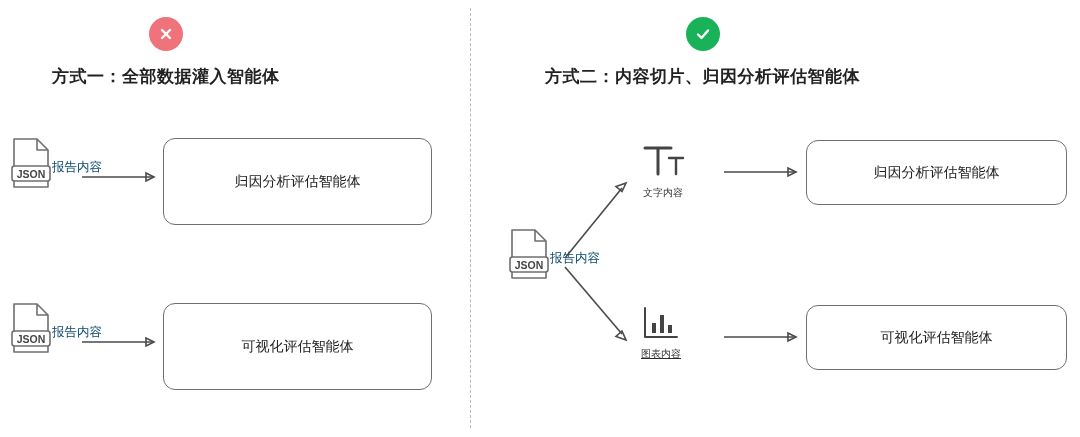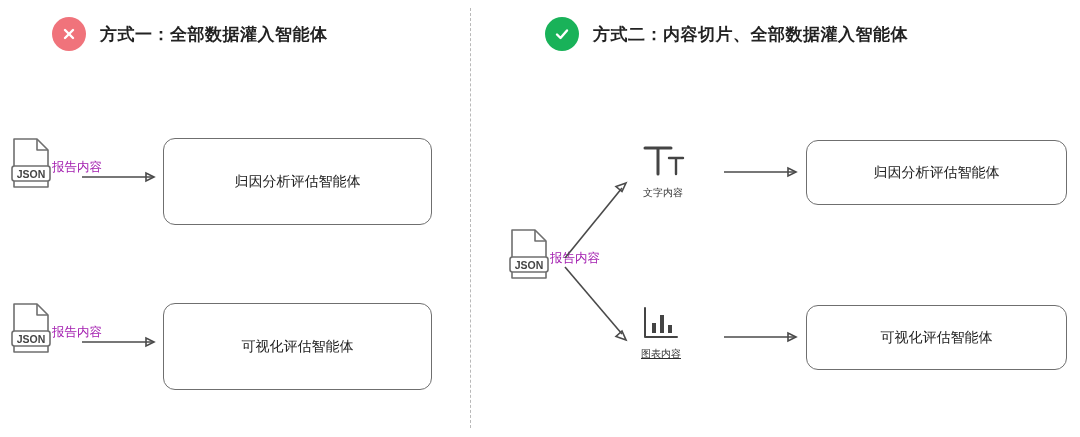"方式一：全部数据灌入智能体" .panel-header { flex-direction: none -> column }
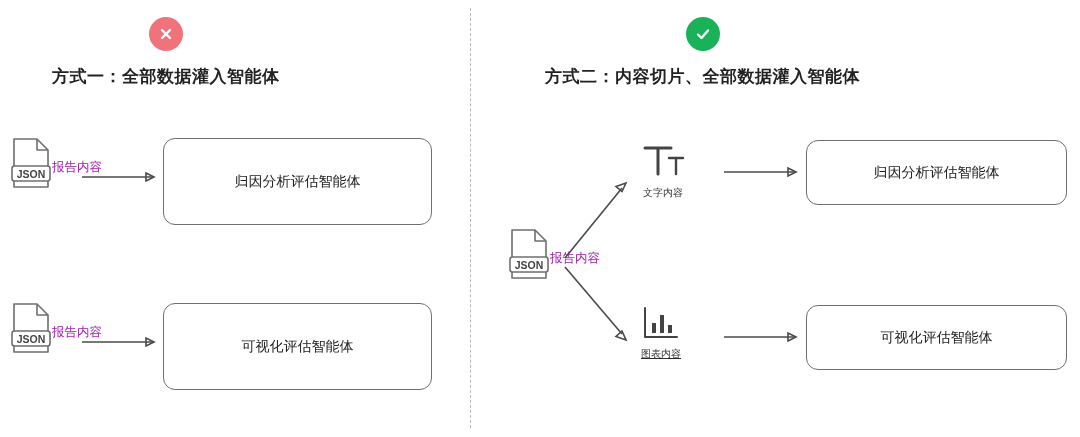"方式二：内容切片、全部数据灌入智能体" span.panel-title { text: 全部数据灌入 -> 归因分析评估 }
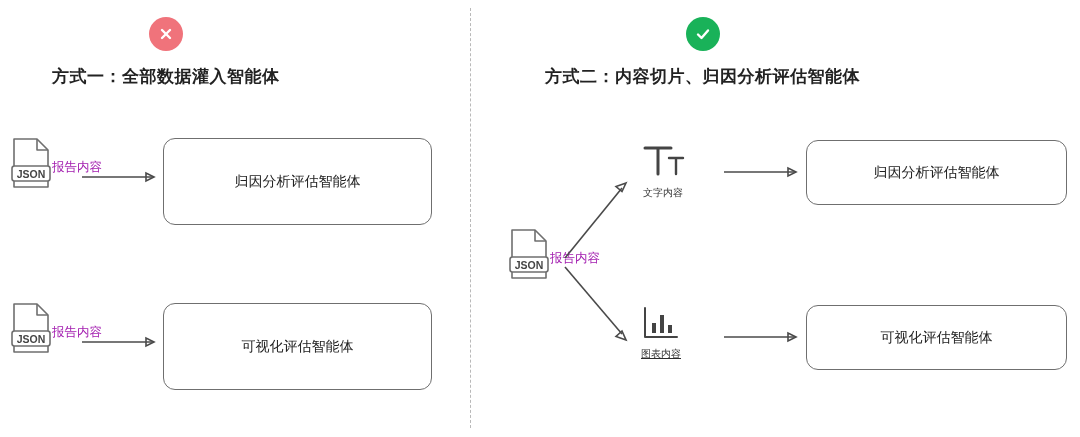"报告内容" .doc-caption { color: #a21caf -> #0c4a6e }
